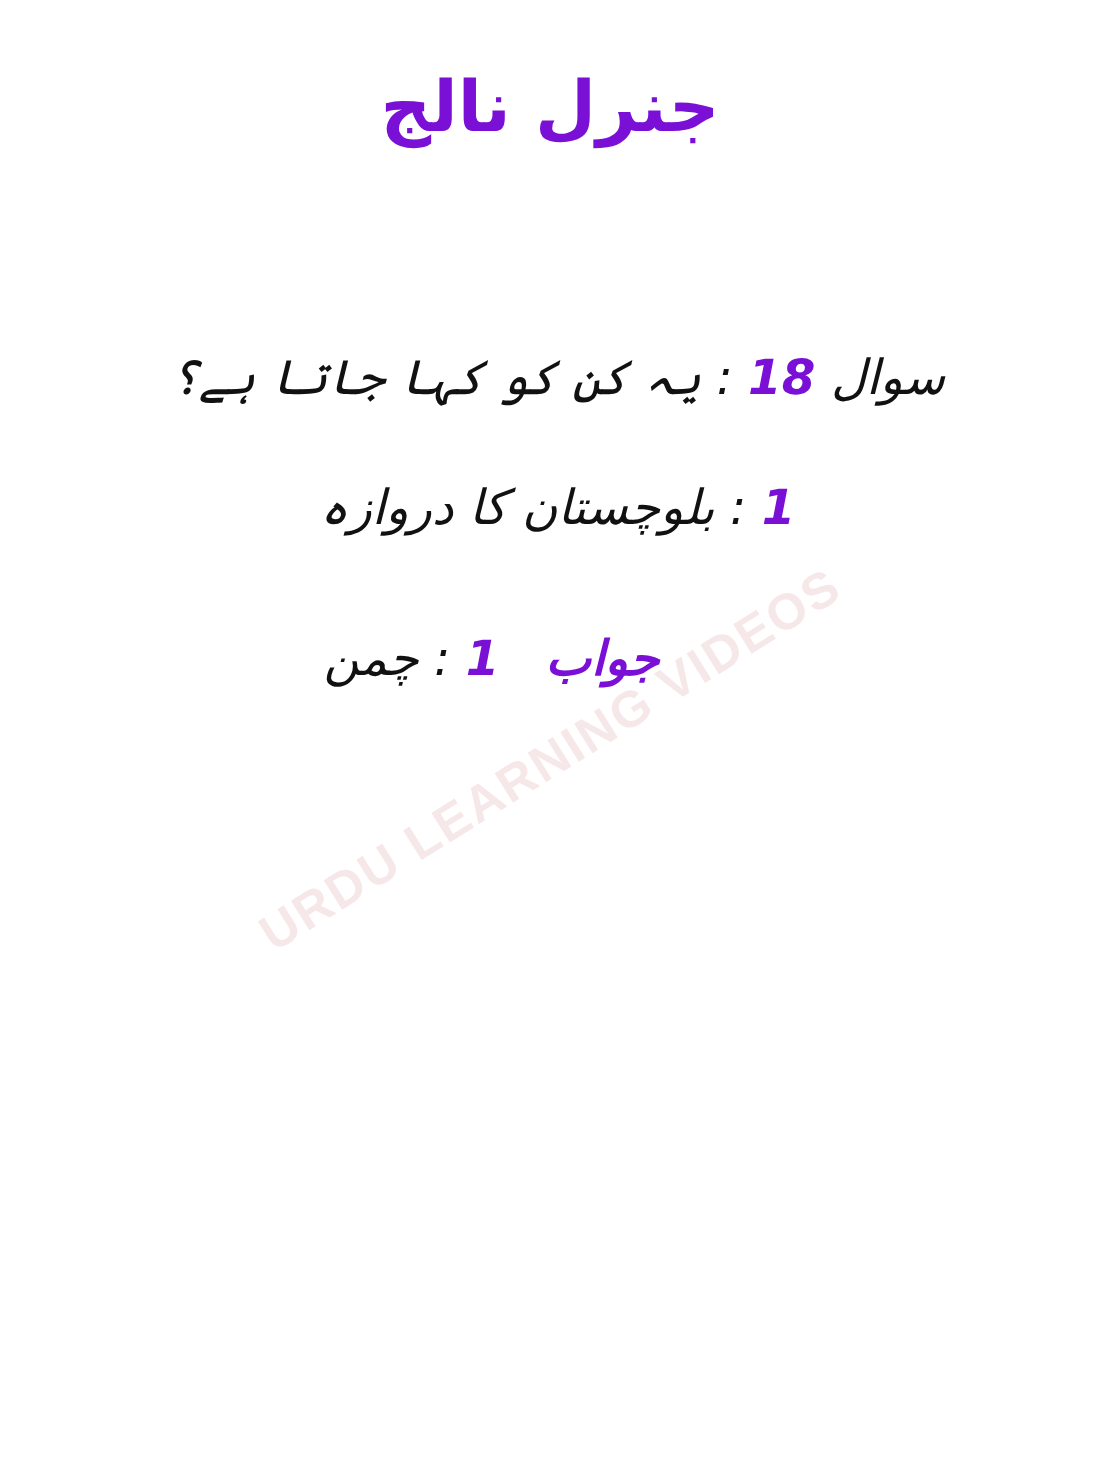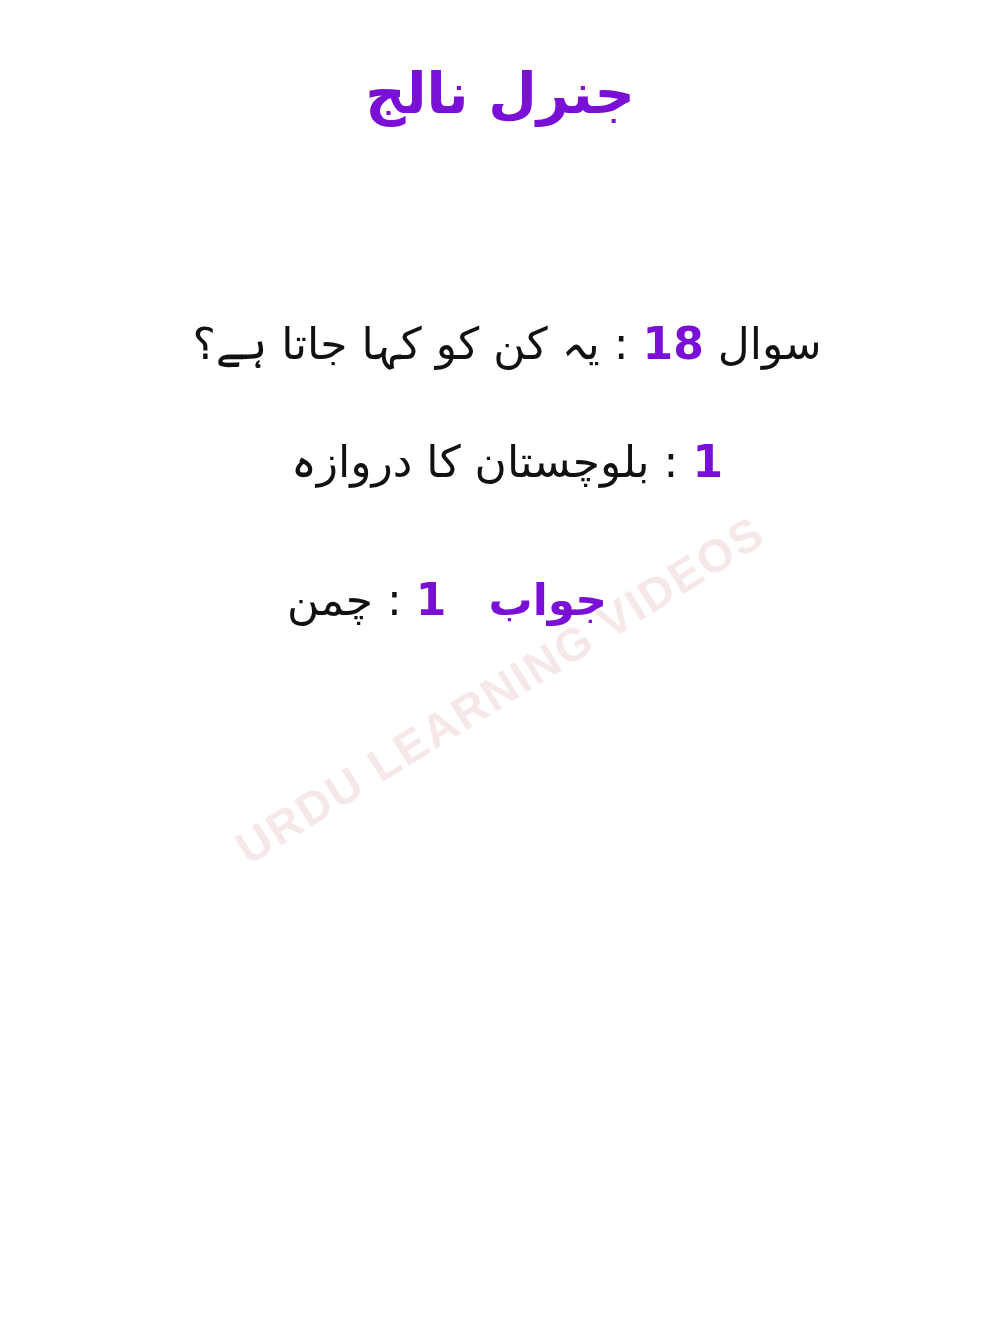"جنرل نالج" .title { font-size: 56px -> 64px }
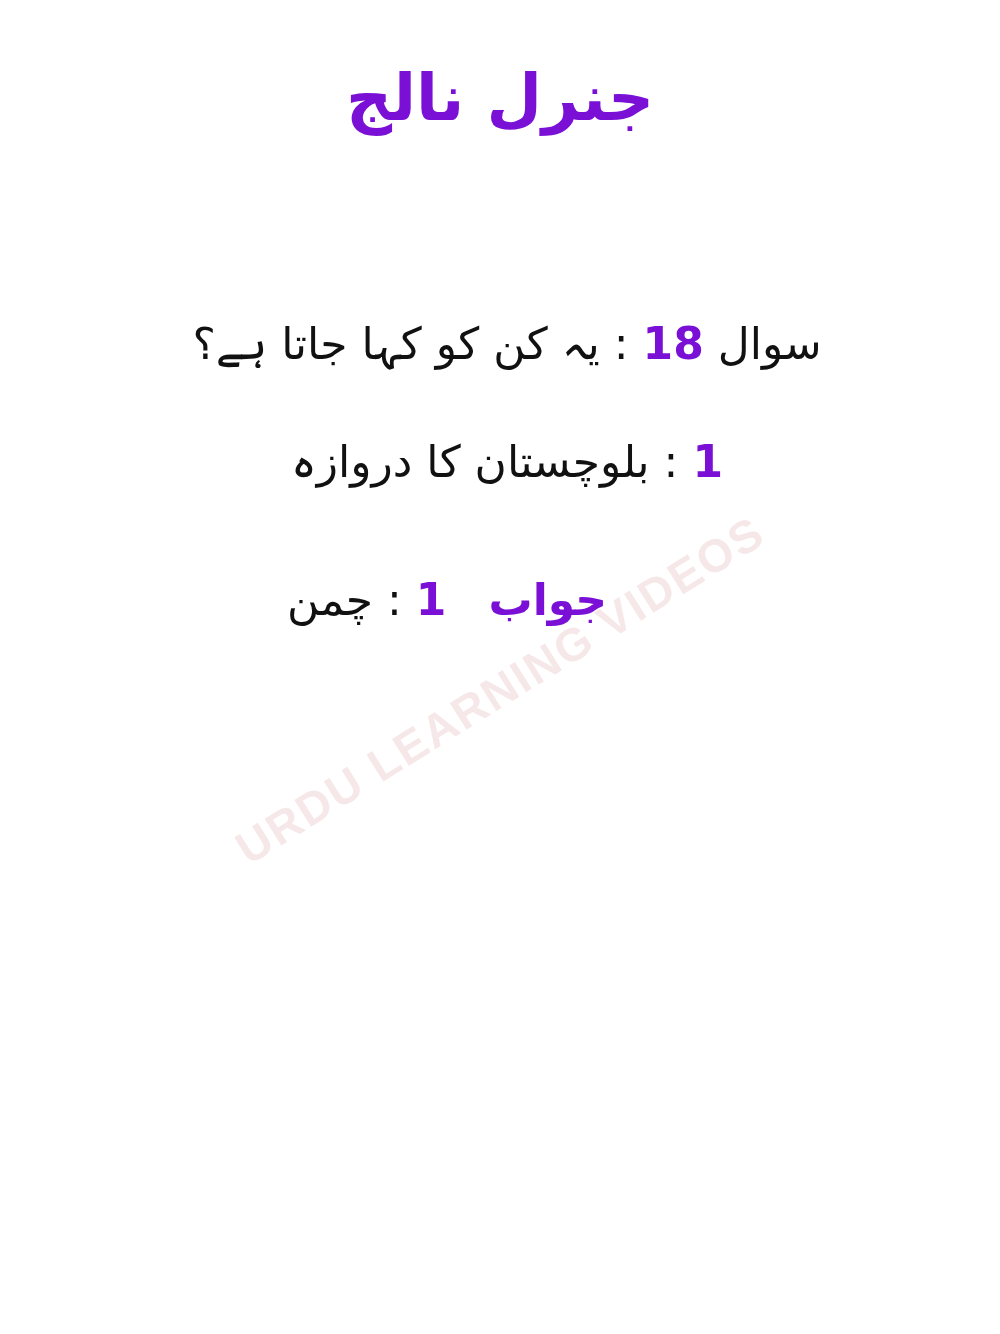"سوال 18 : یہ کن" .content { font-style: none -> italic }
